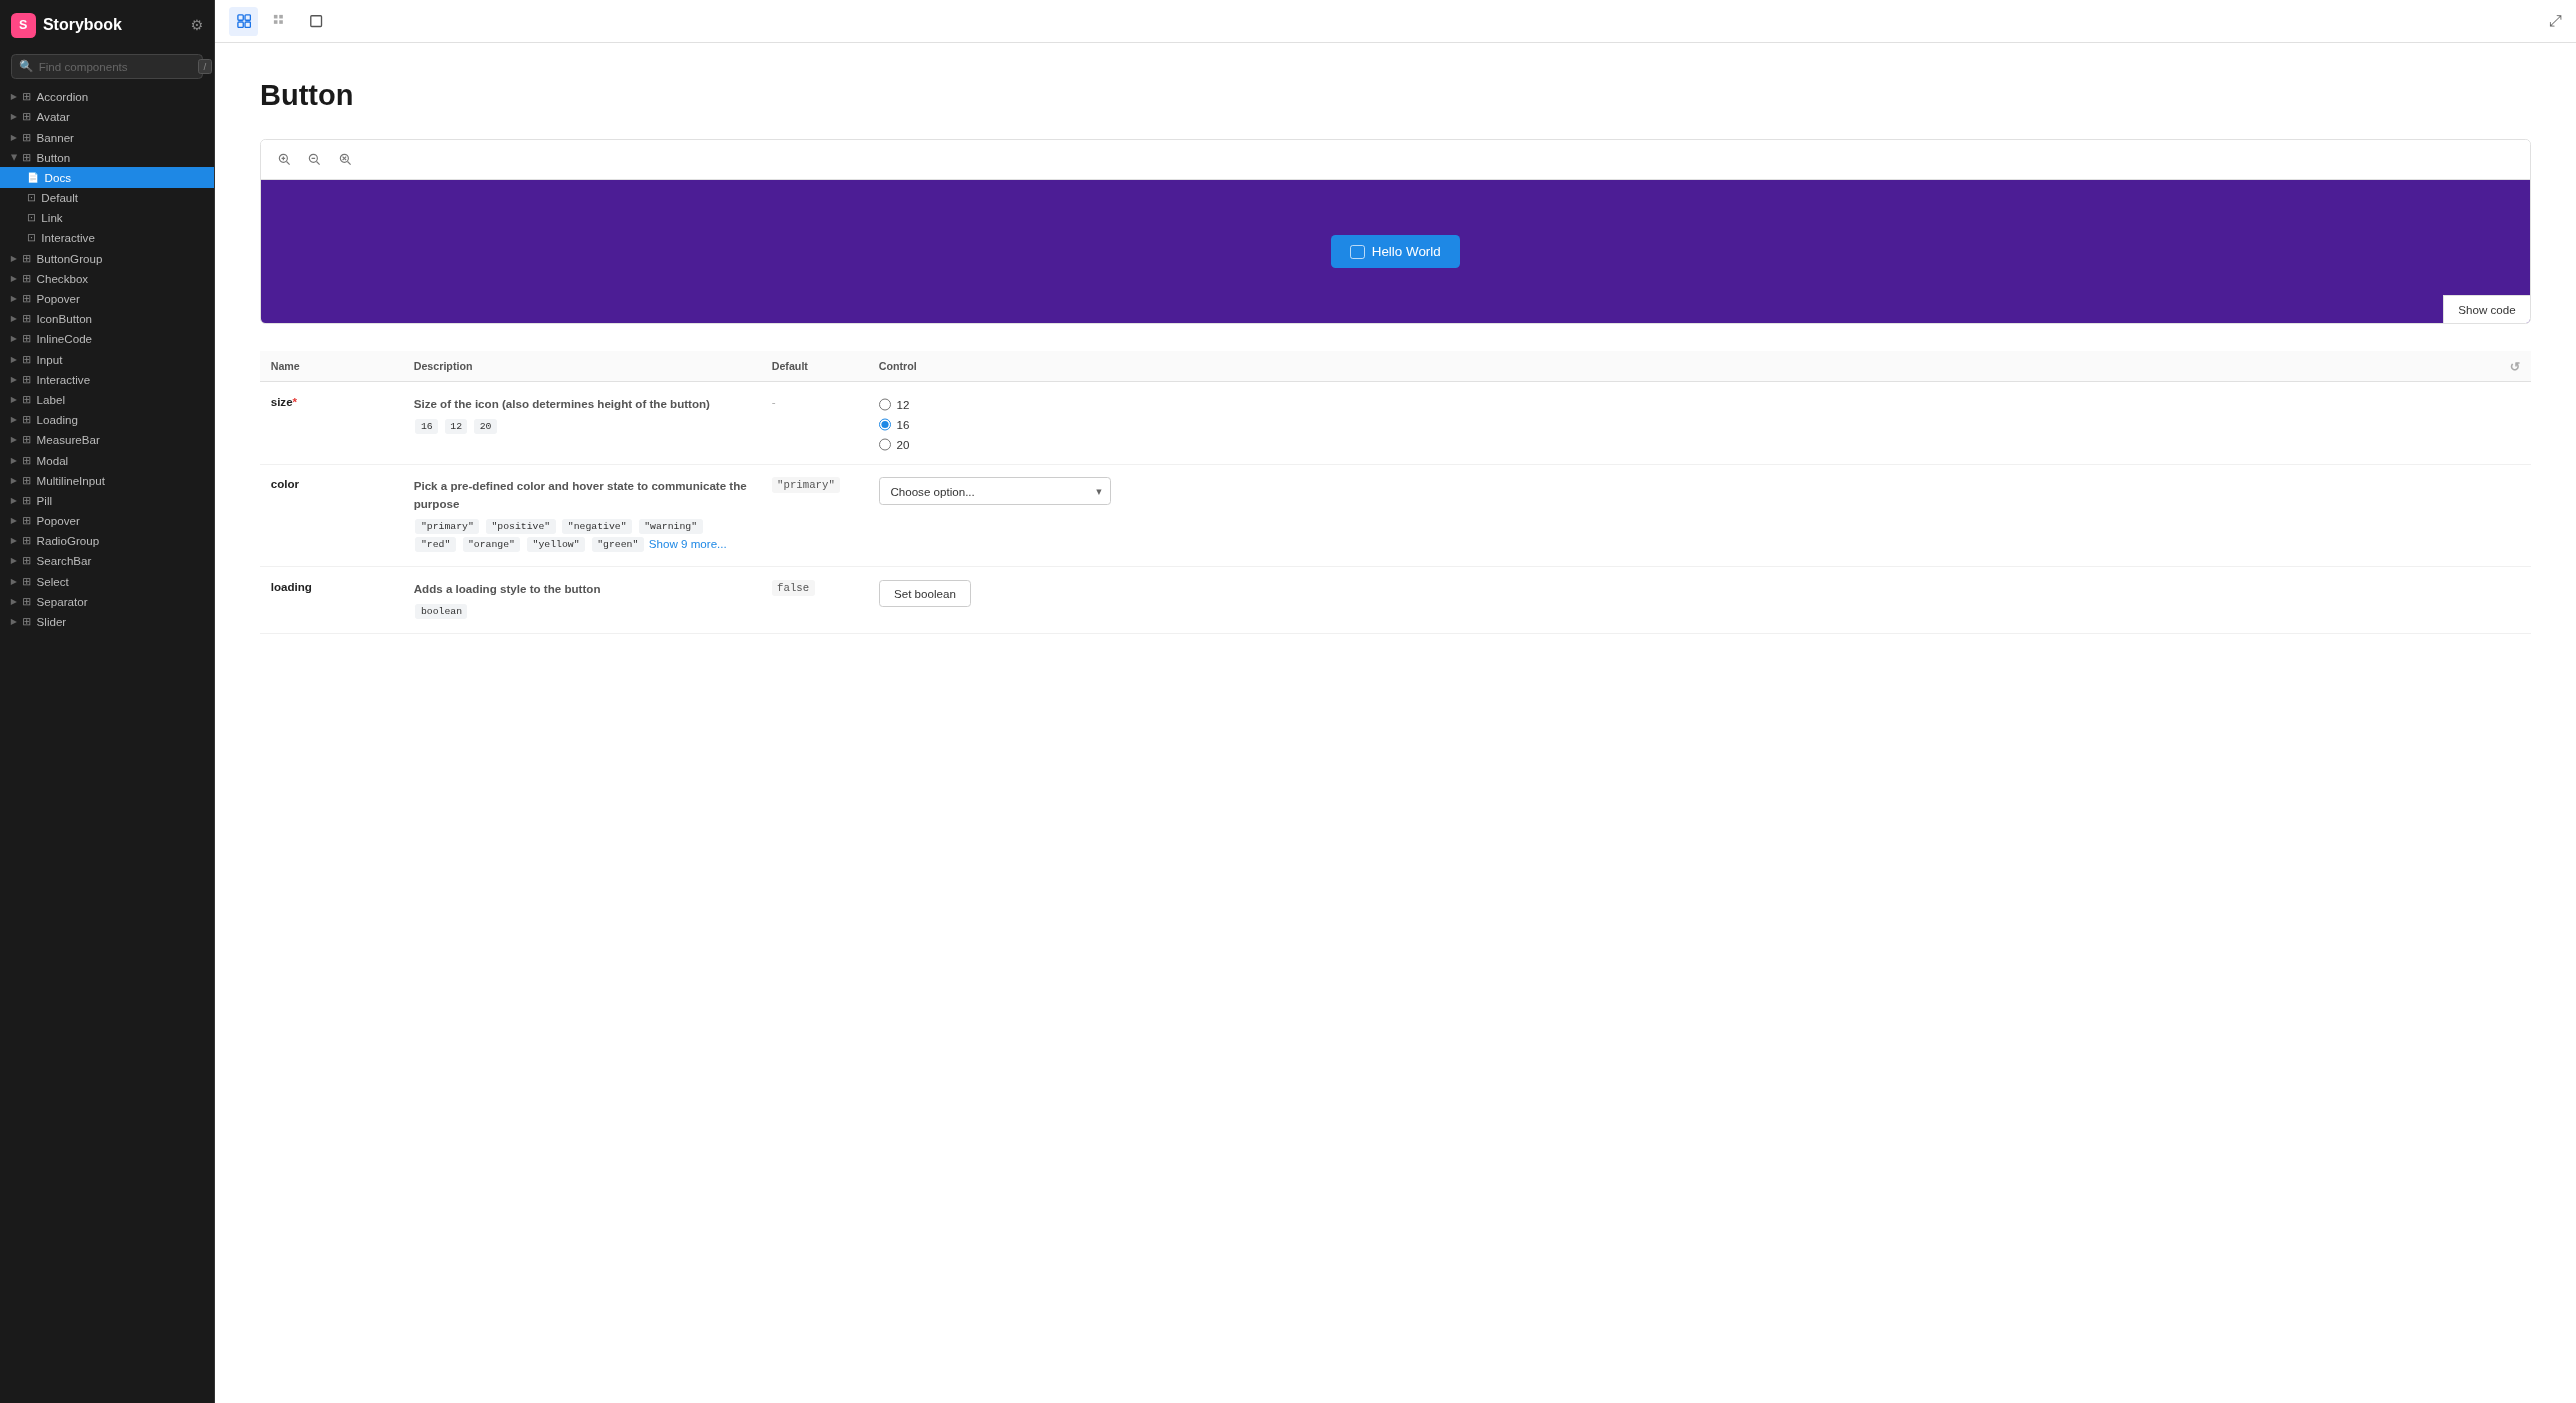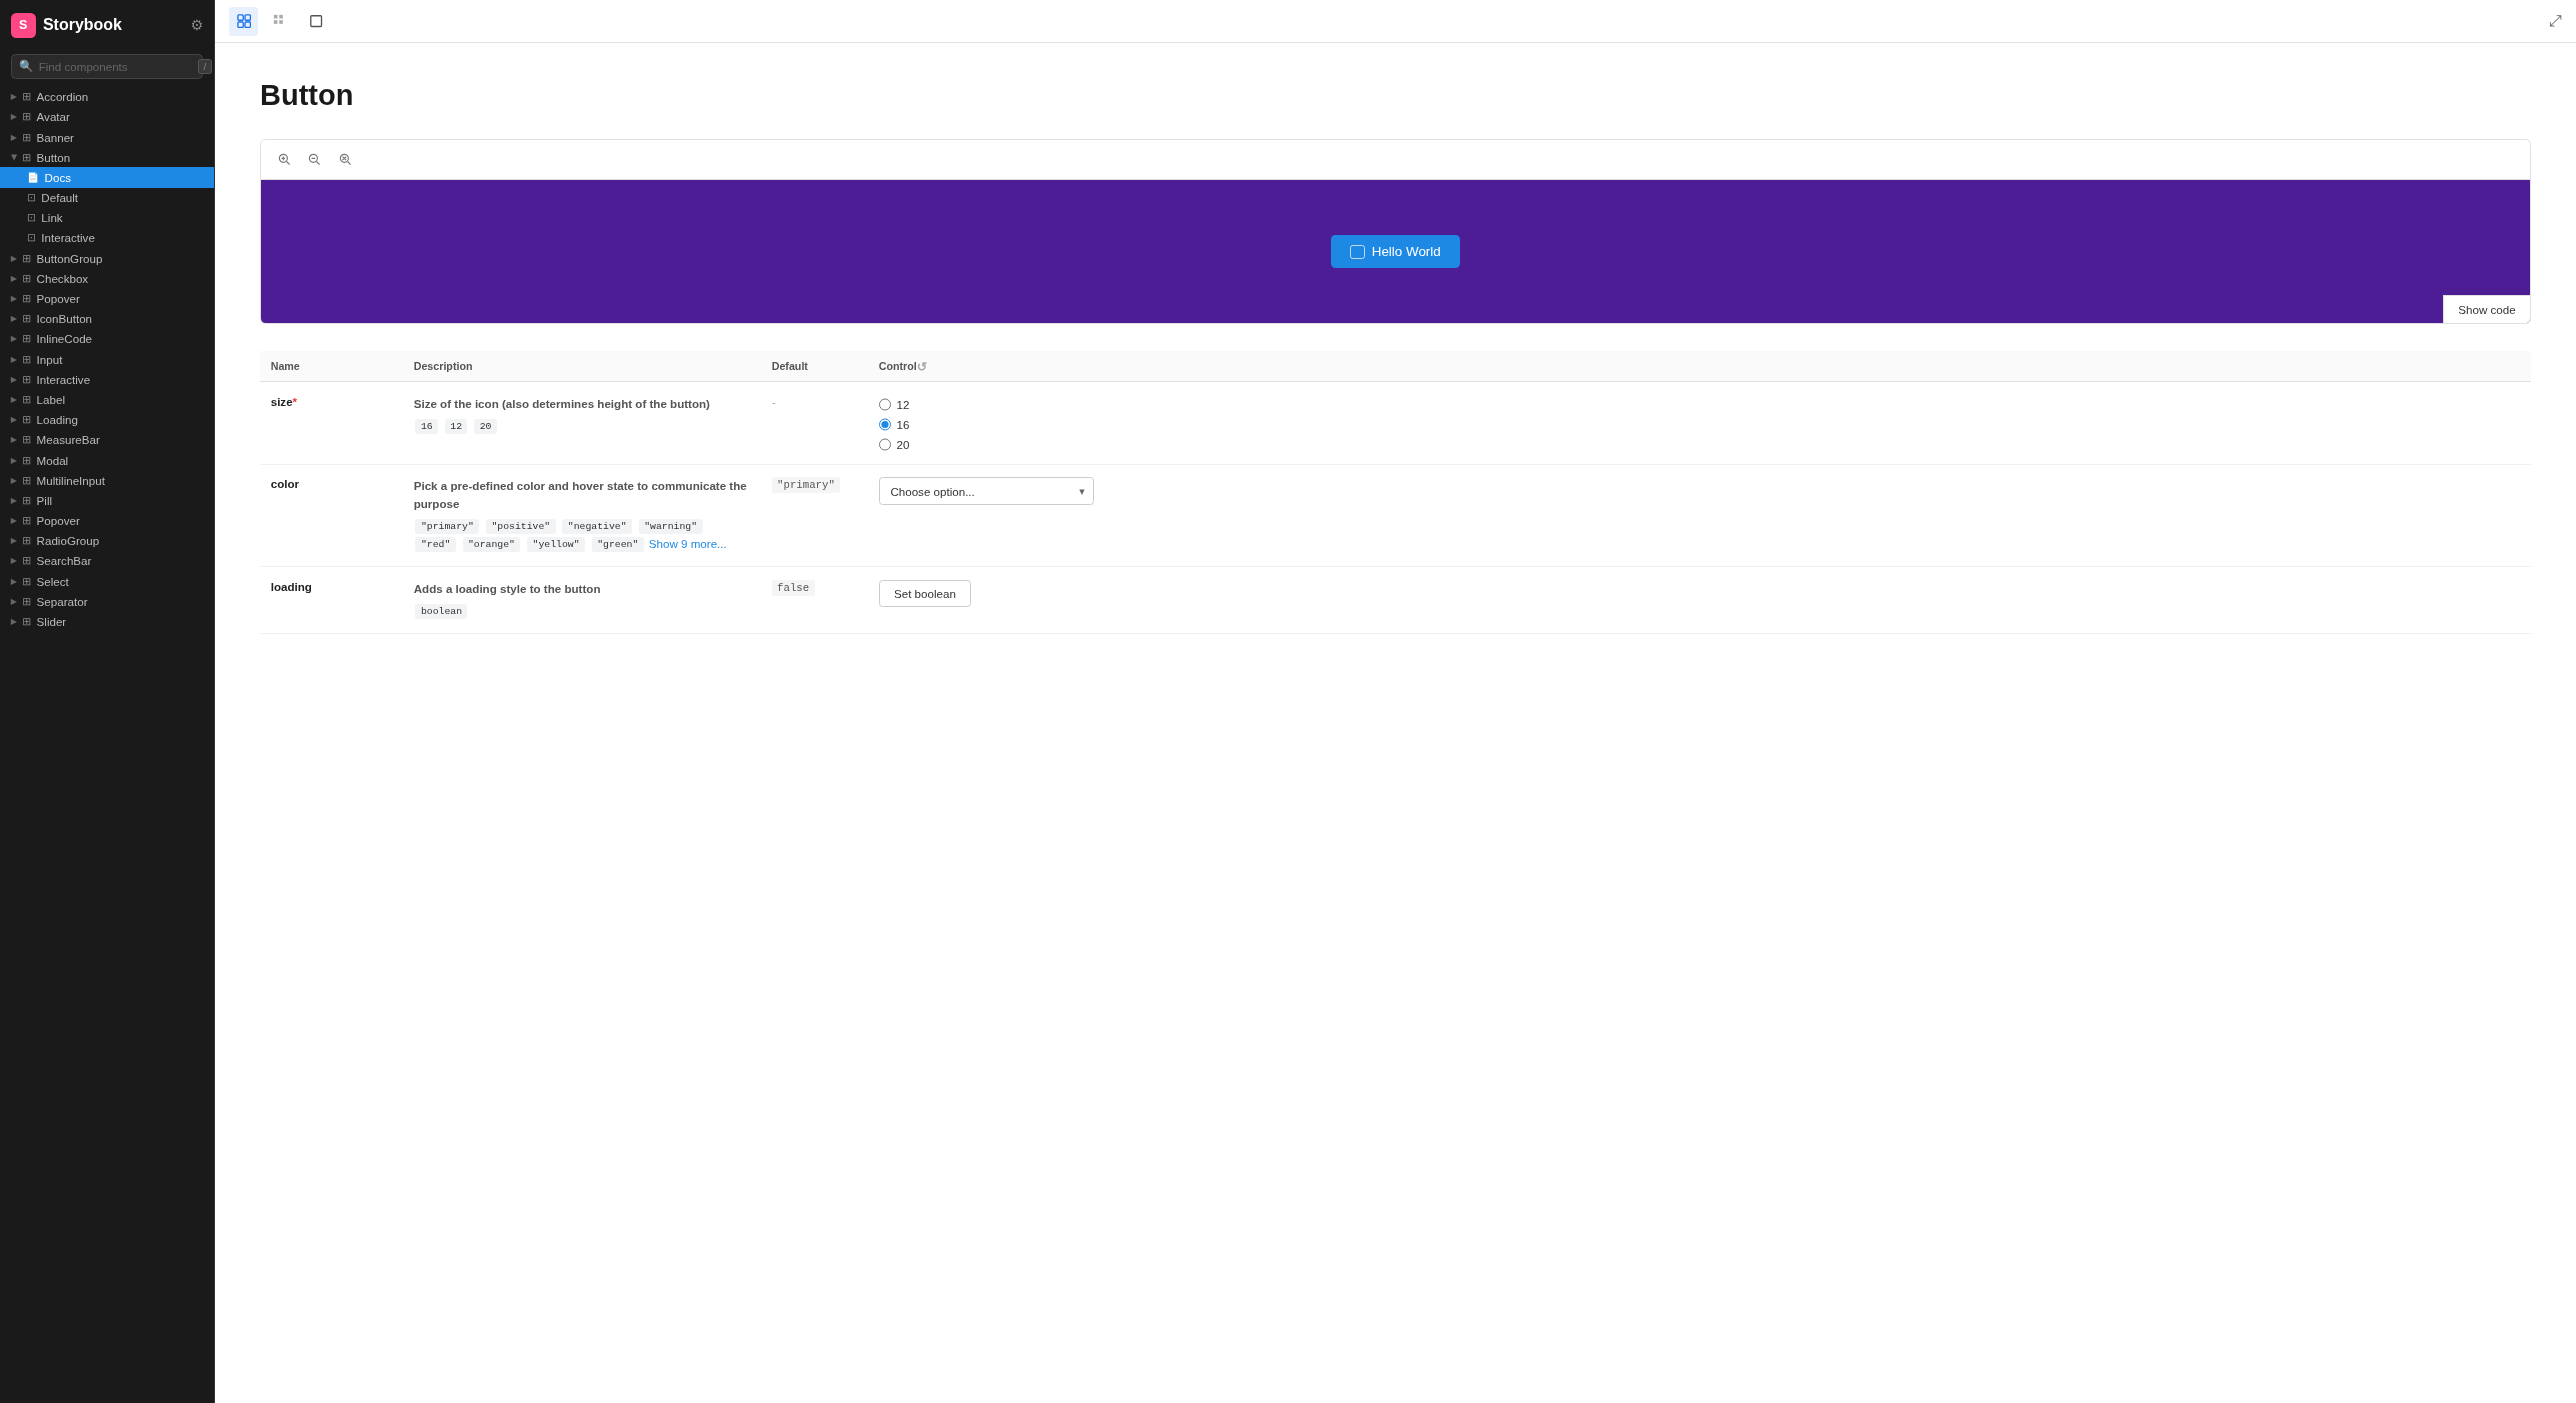"Control" th.col-control { justify-content: none -> space-between }
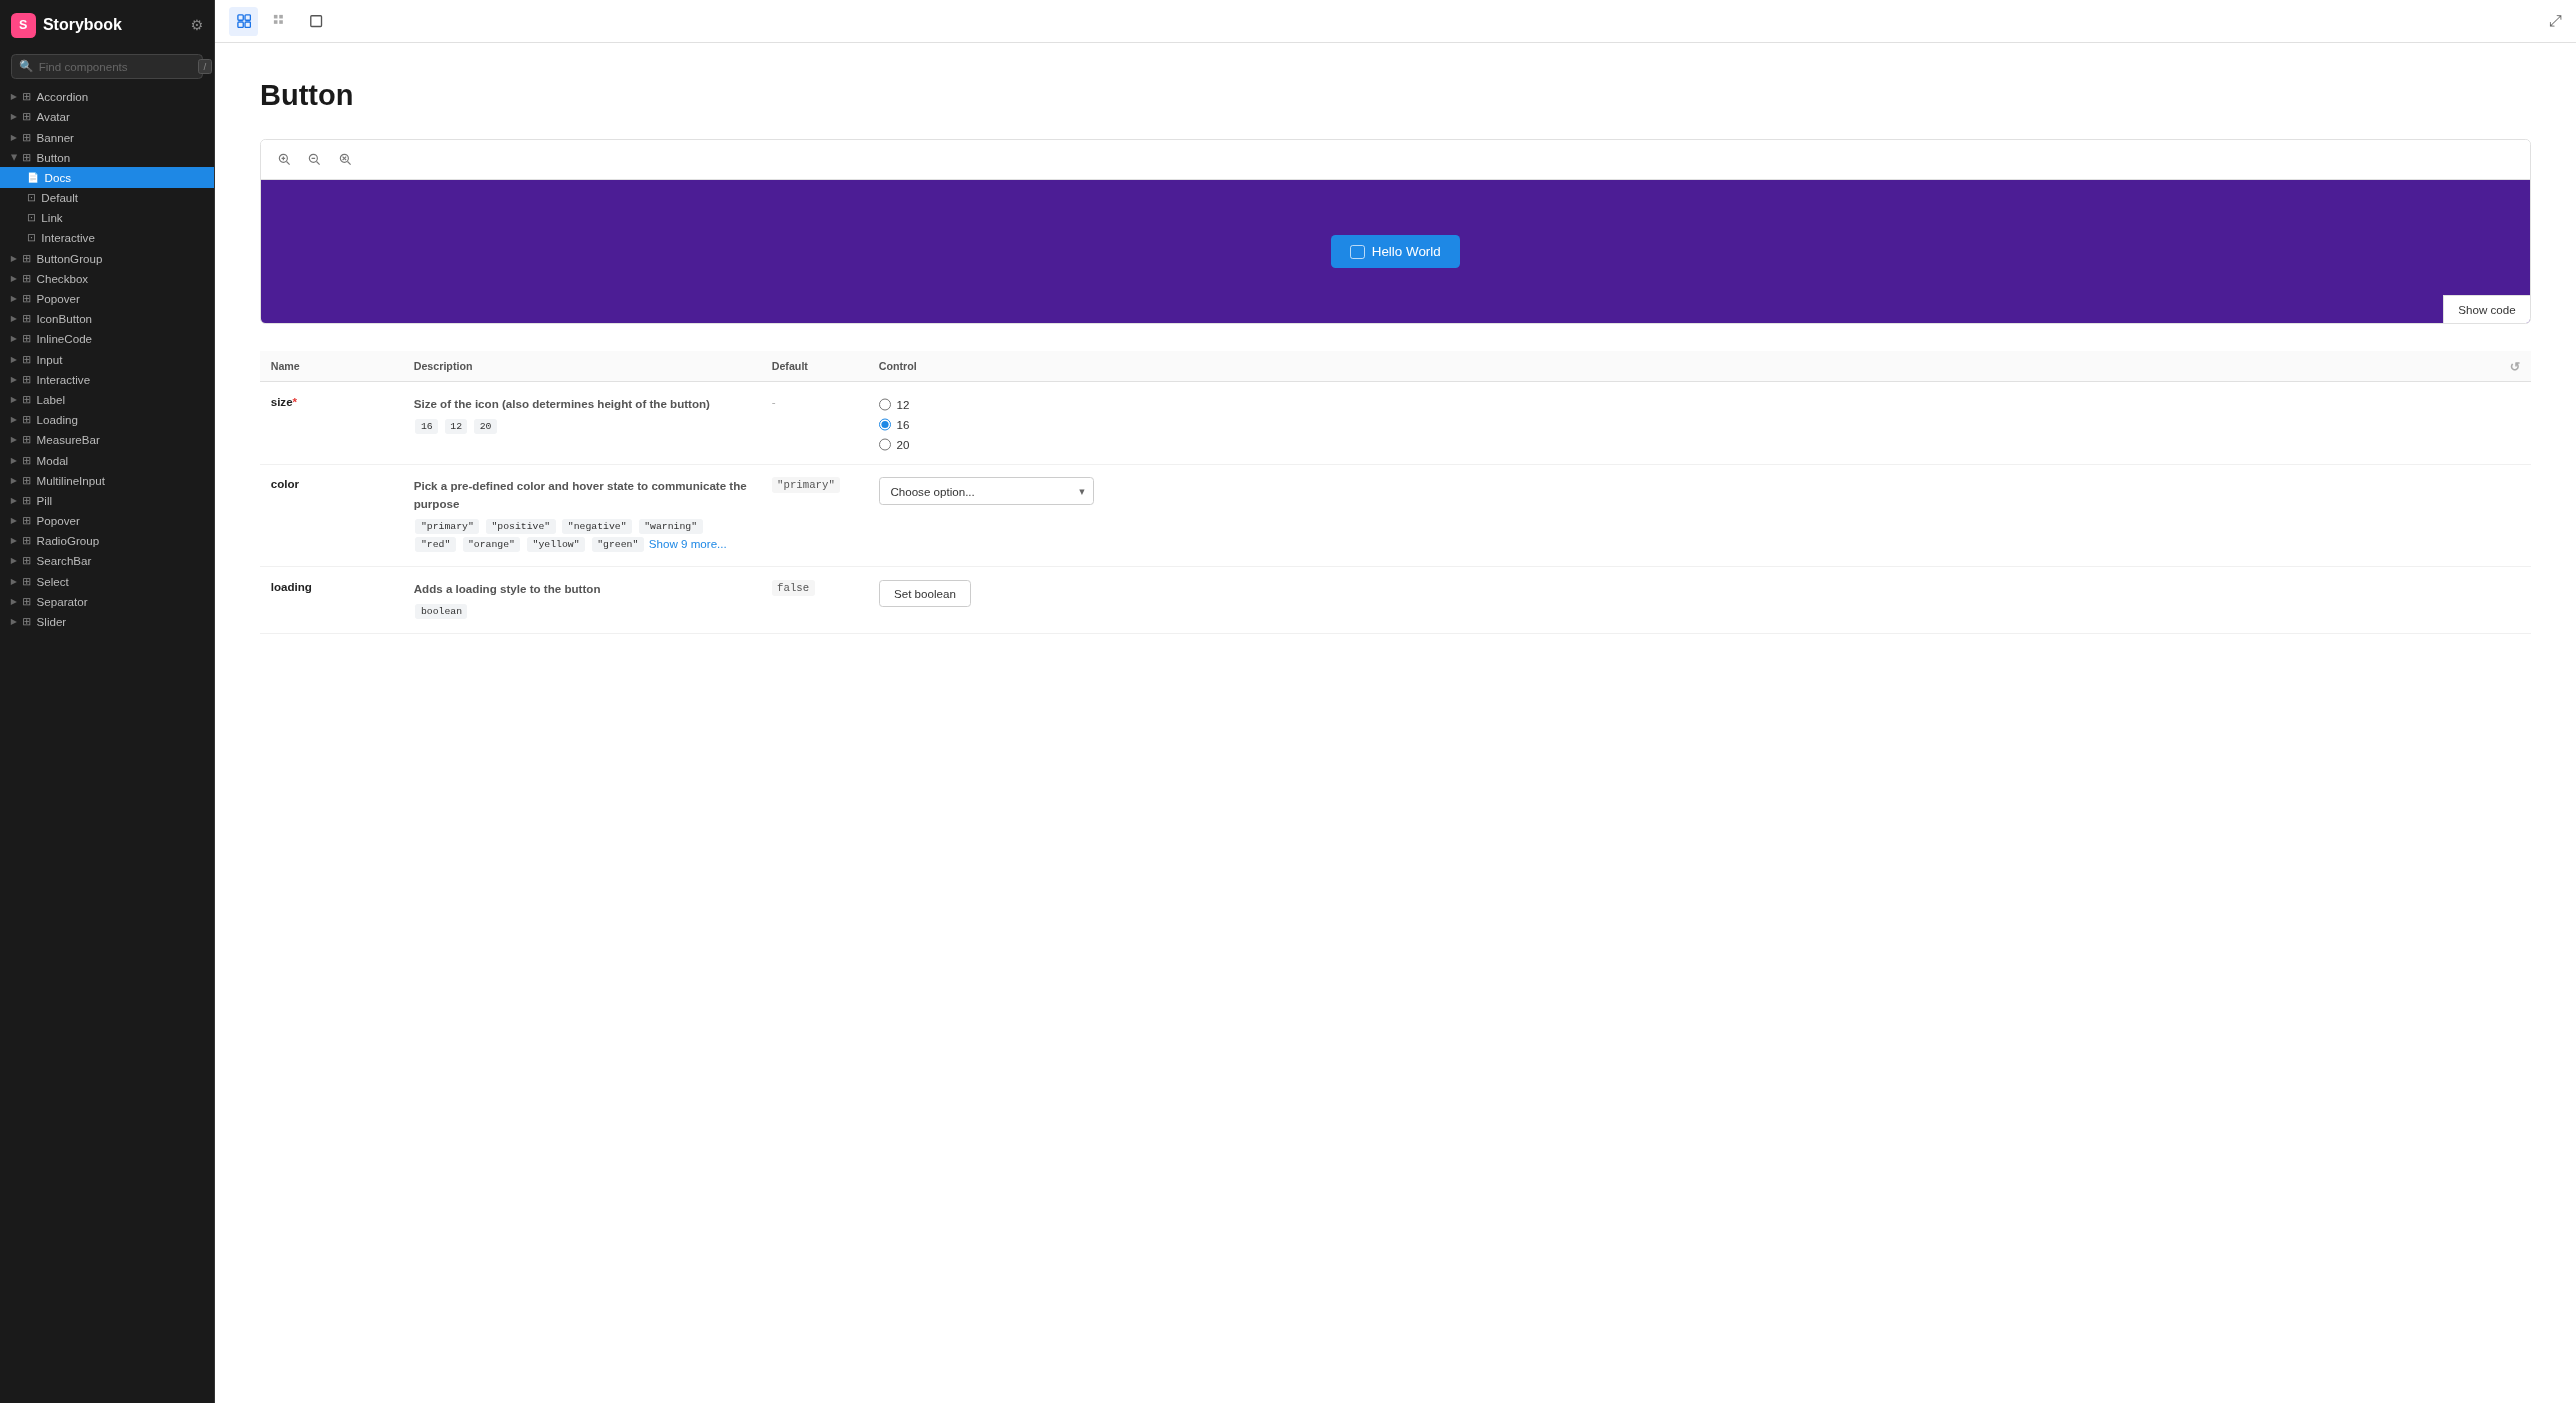"Choose option..." .select-wrapper { width: 215px -> 232px }
